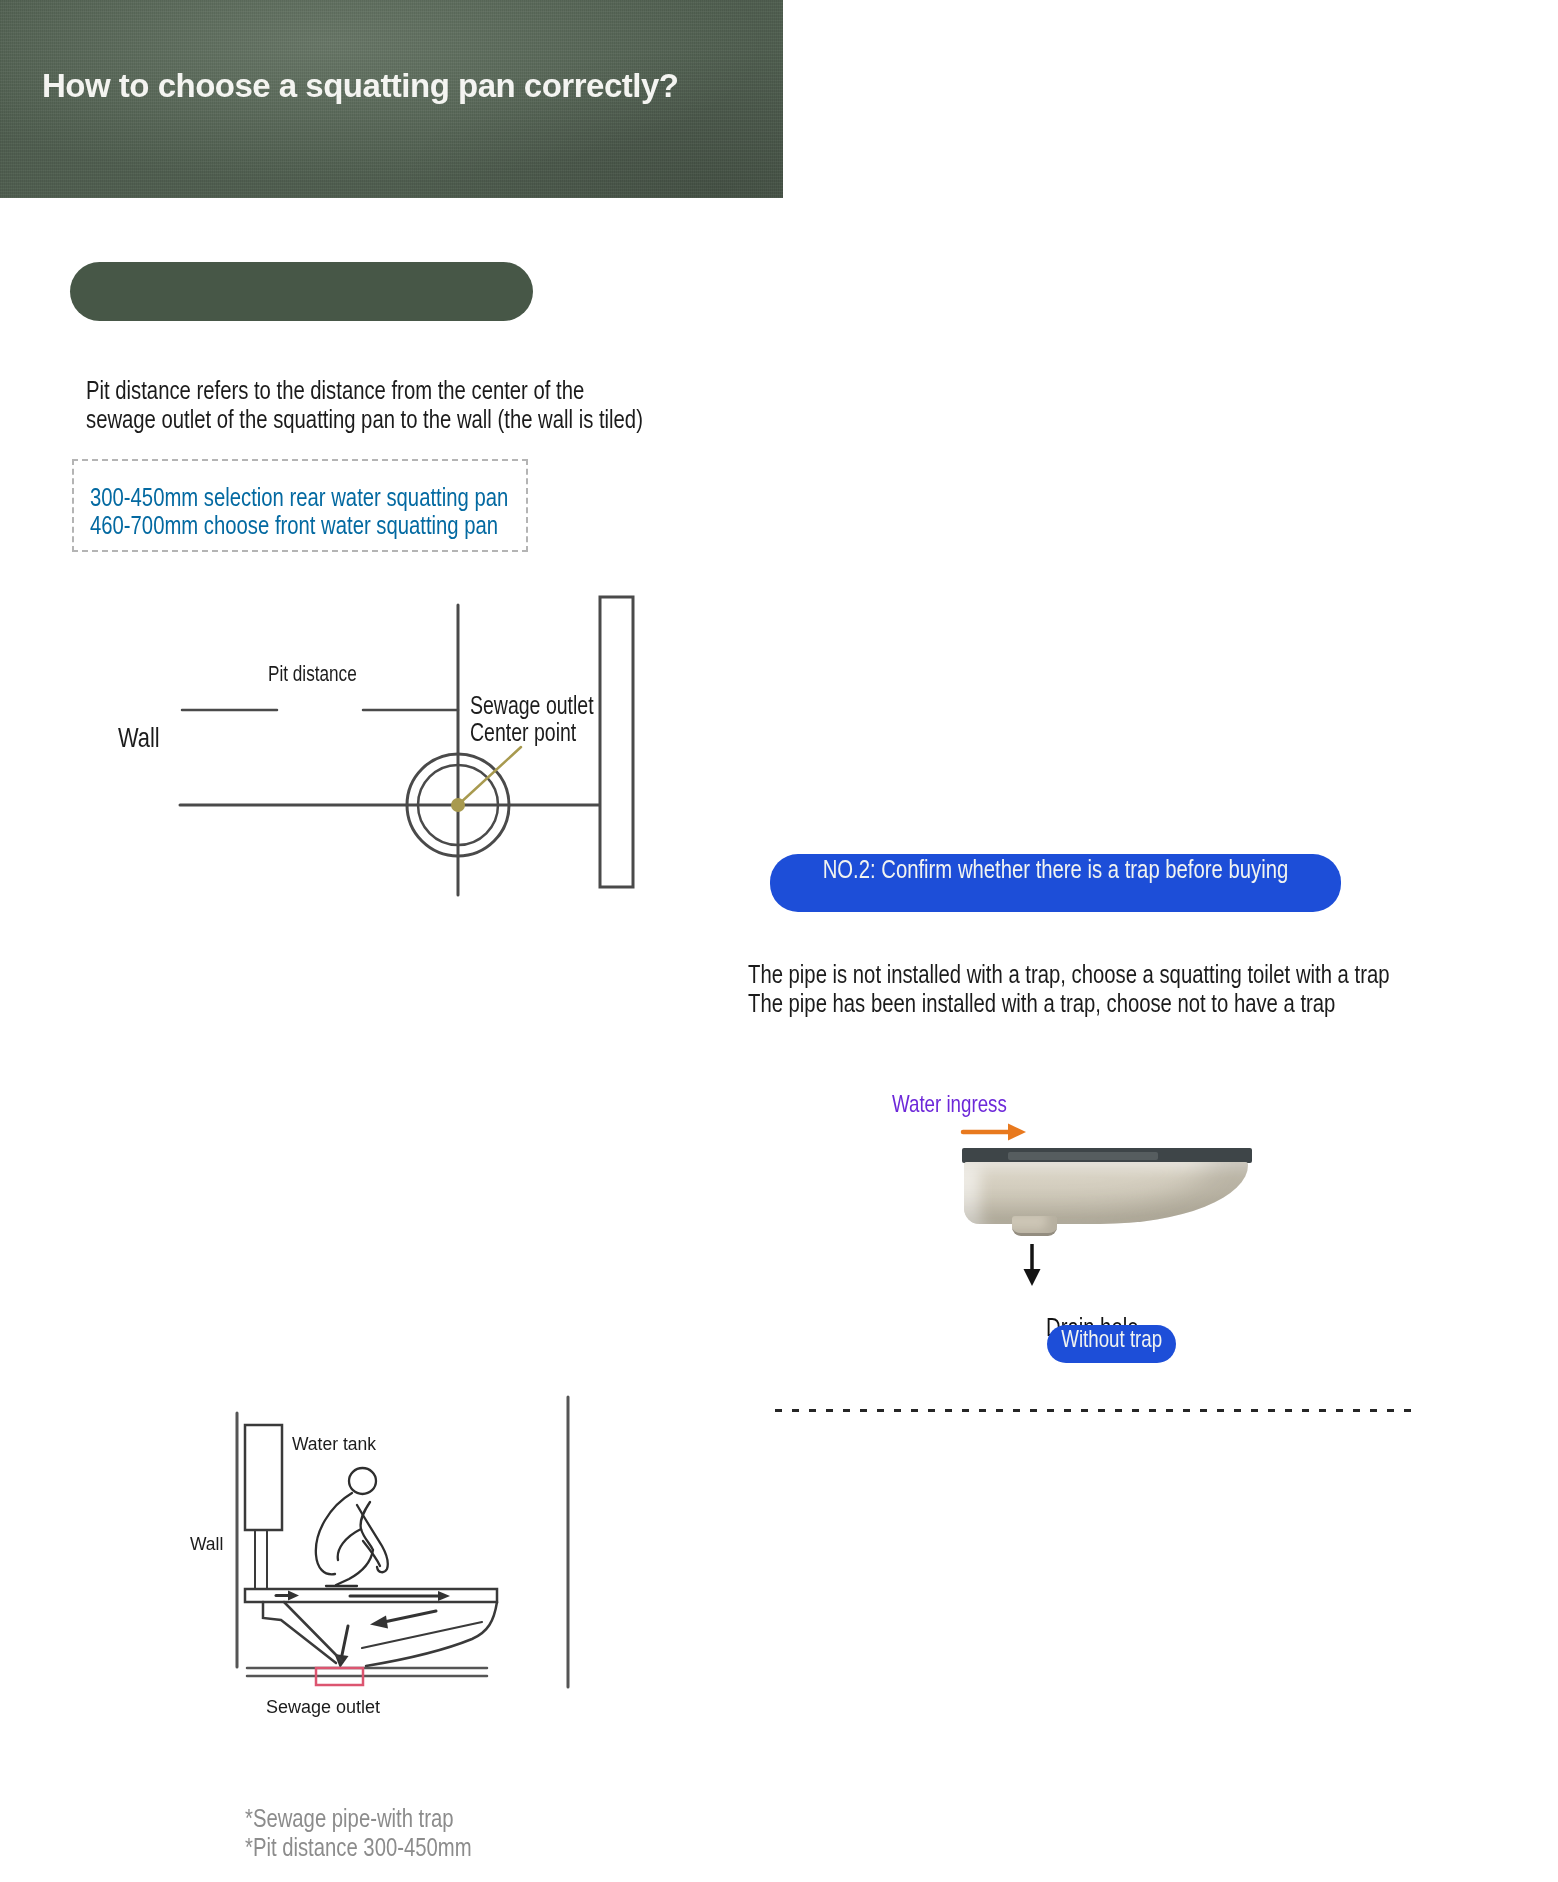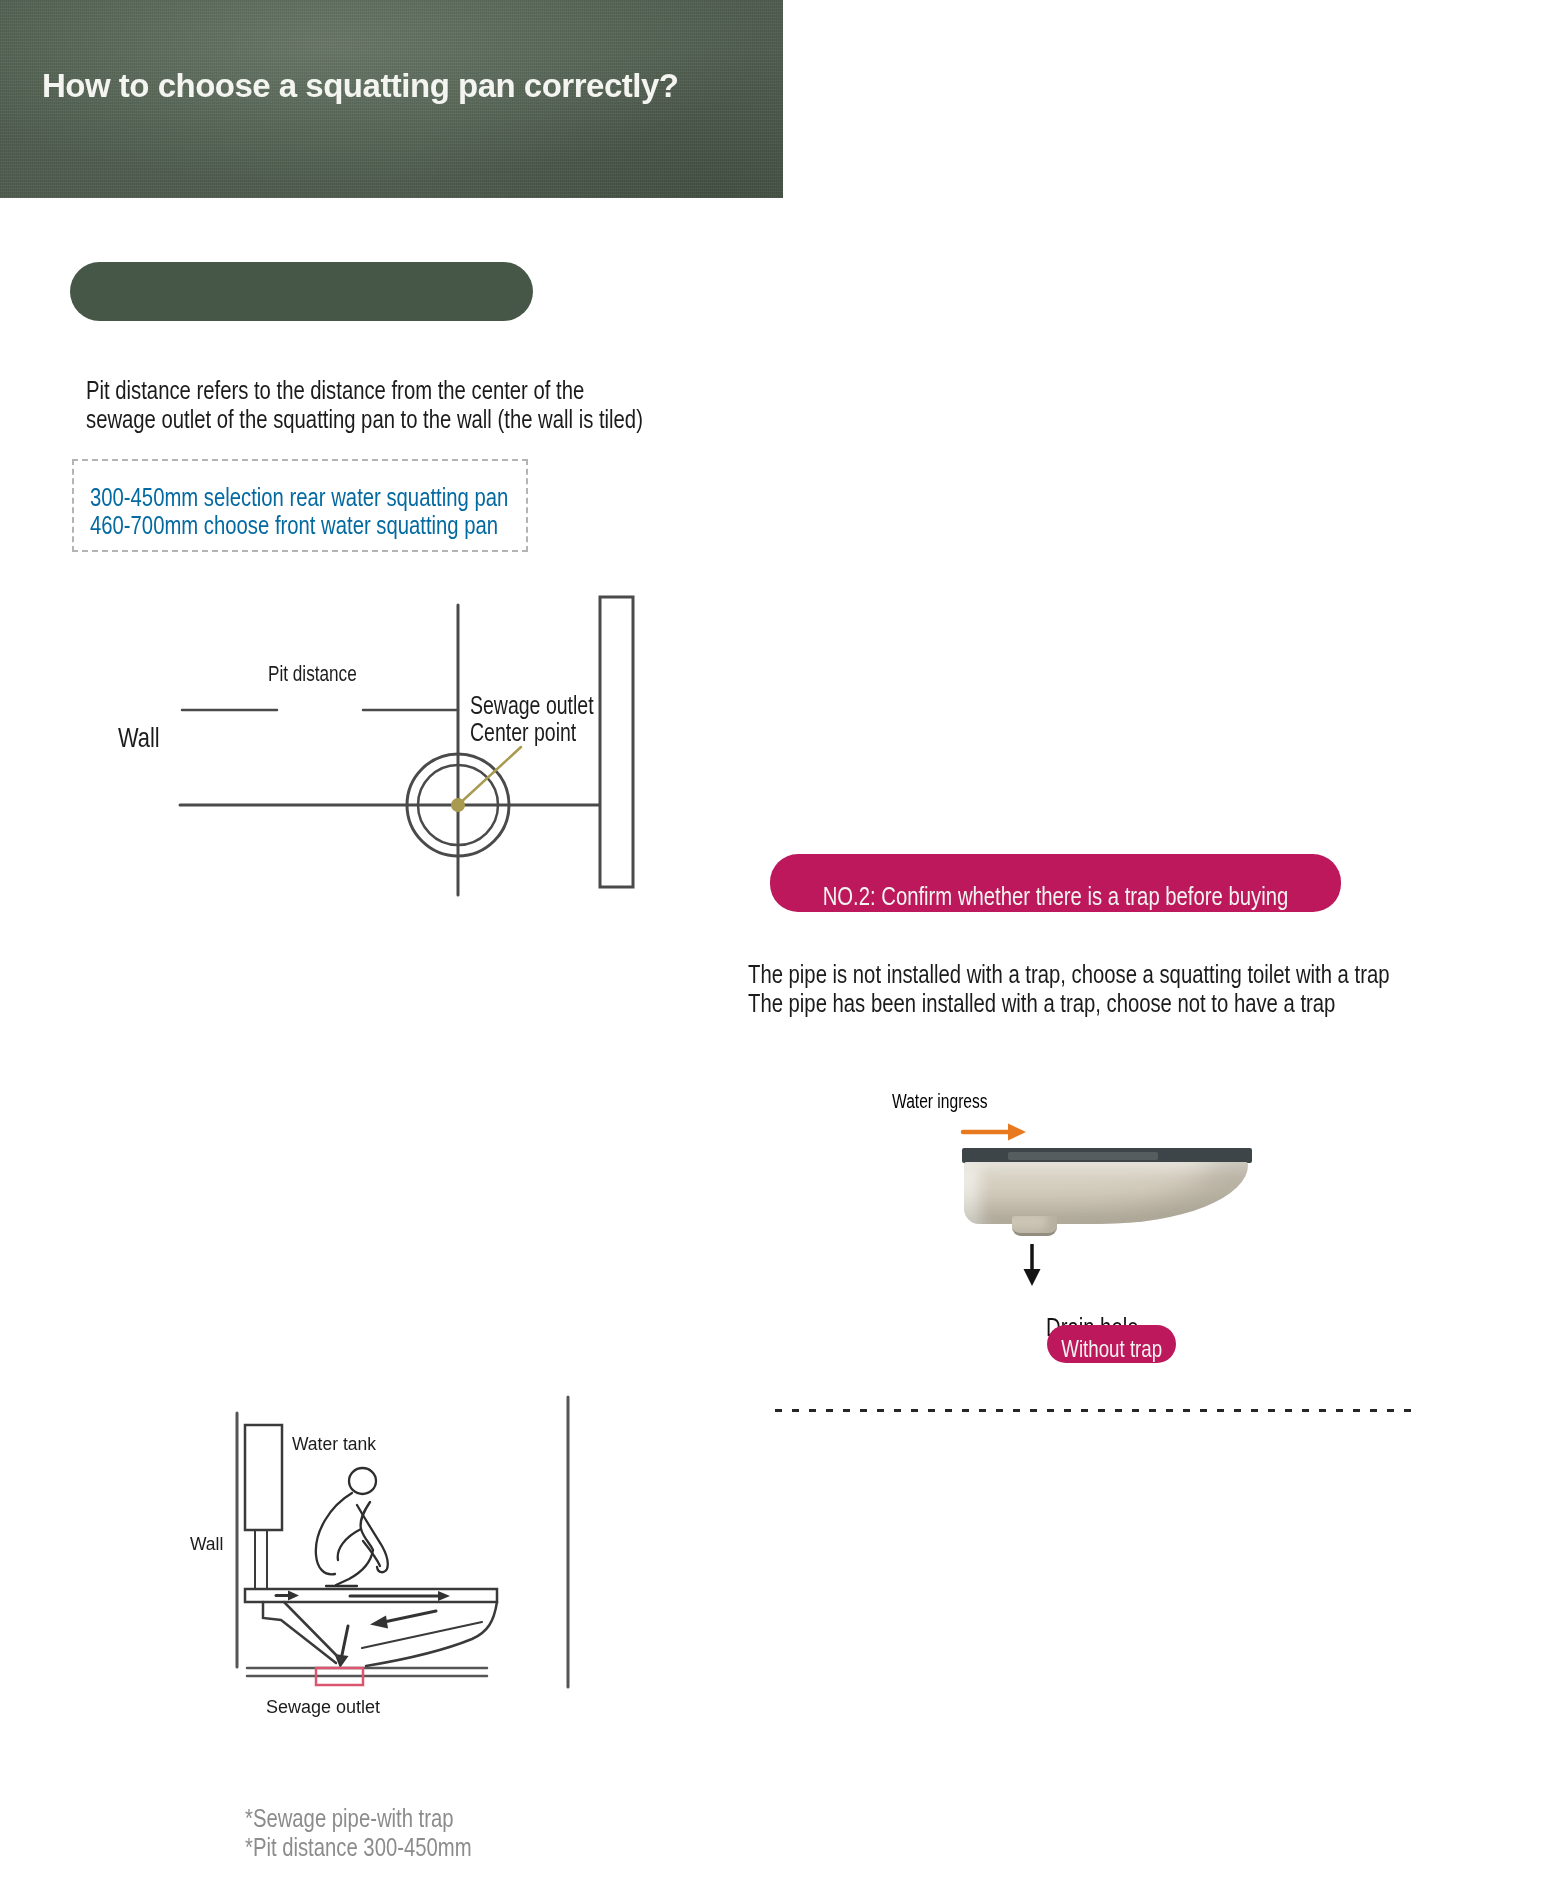"NO.2: Confirm whether there is" .badge { align-items: flex-end -> flex-start; background: #be185d -> #1d4ed8 }
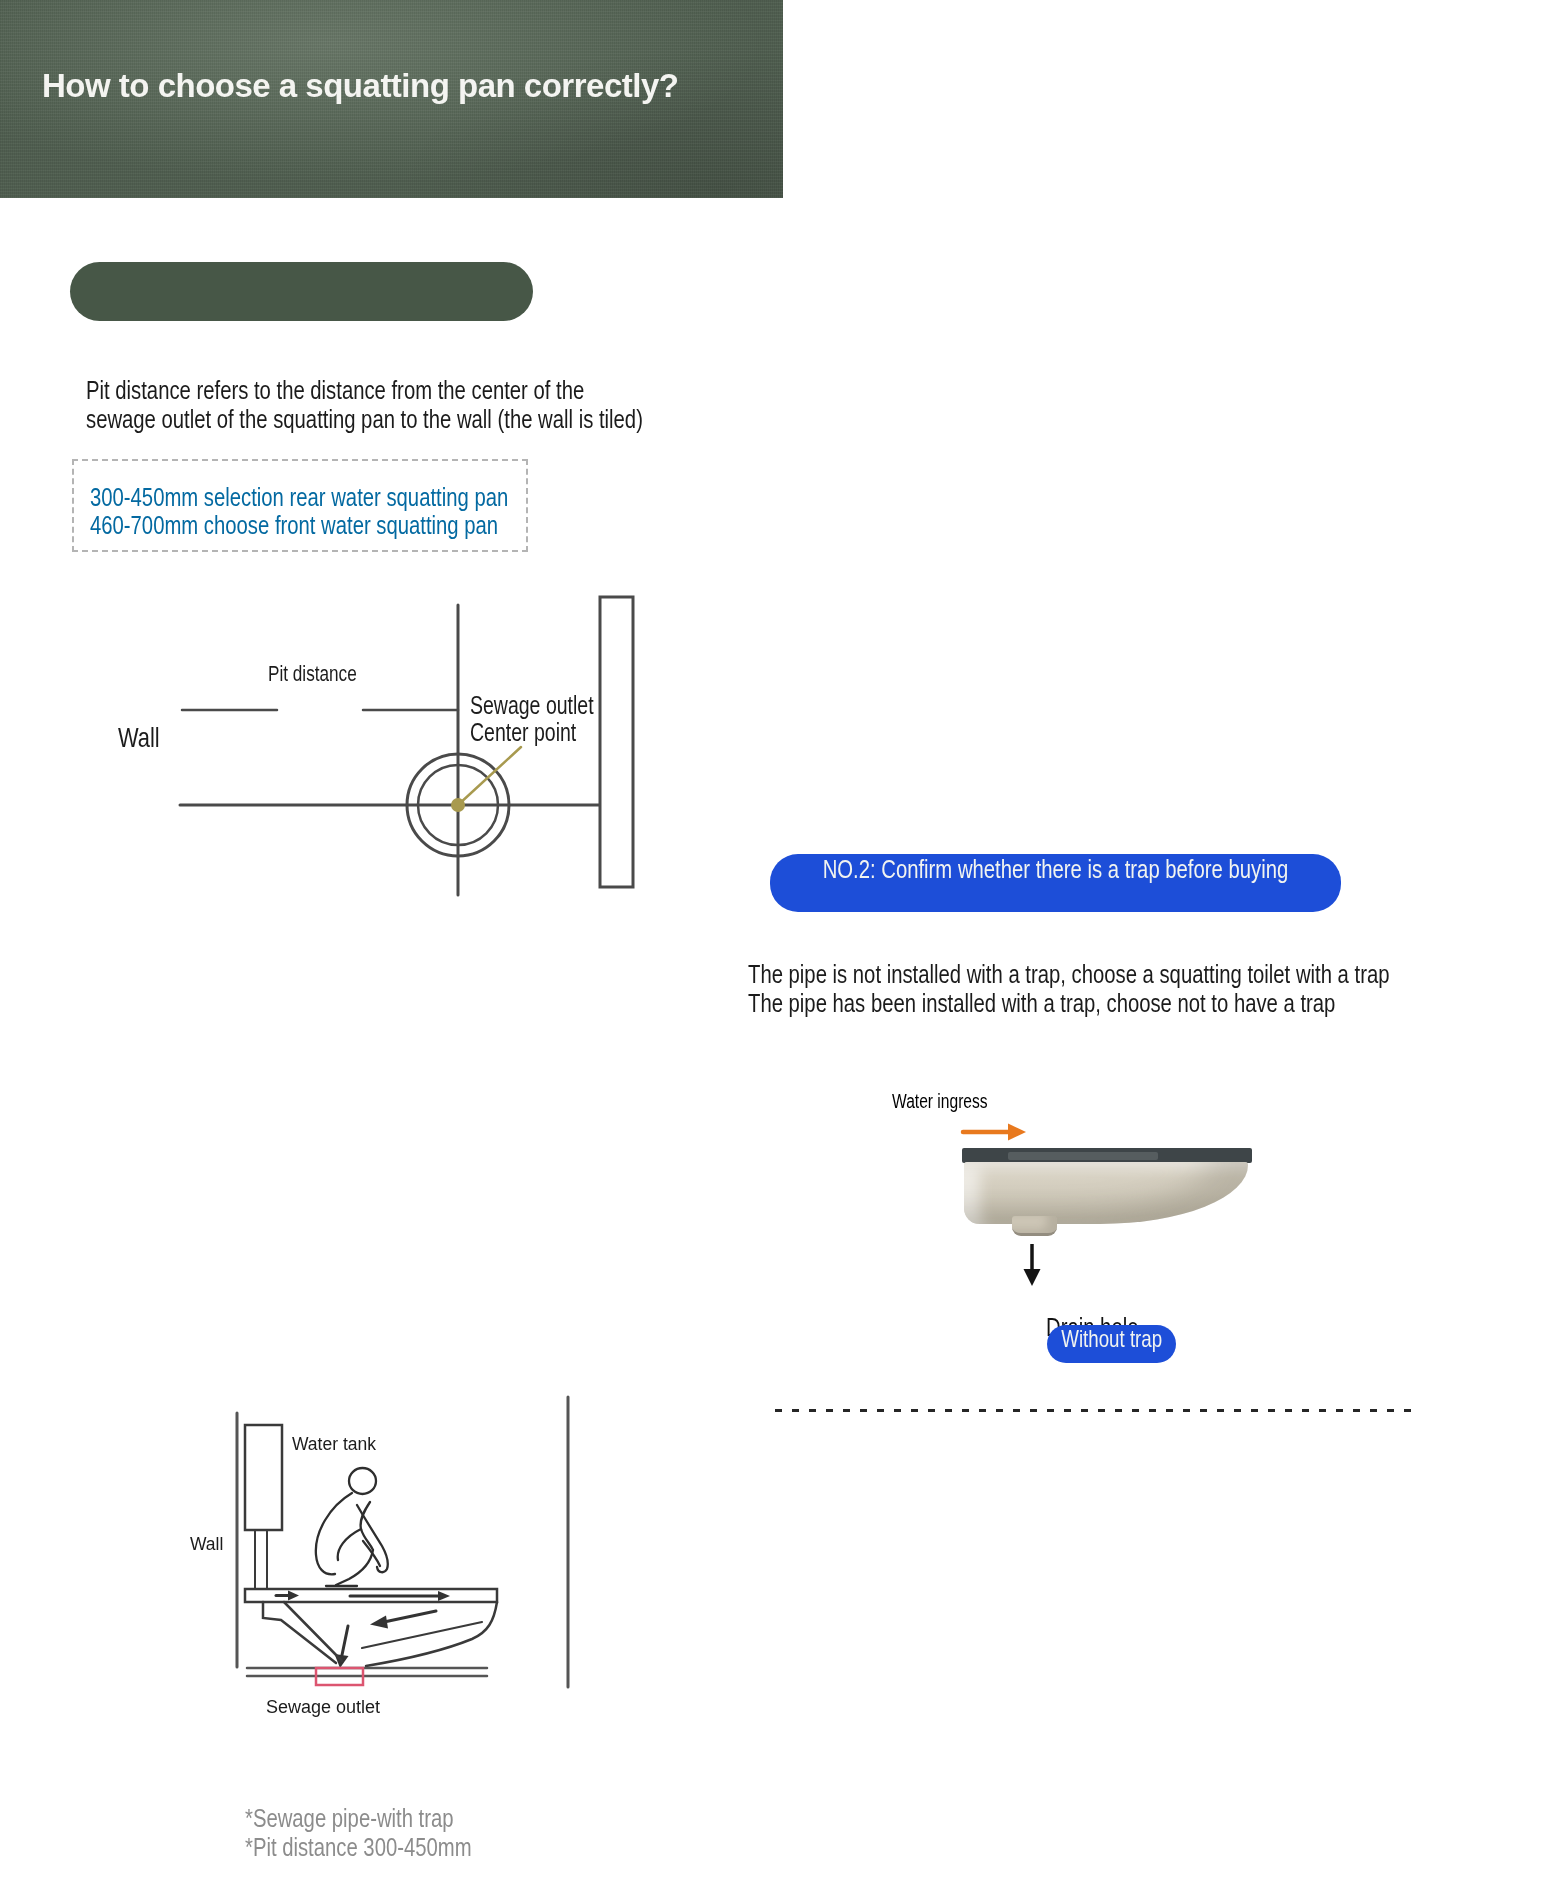"Water ingress" .lbl-ingress { color: #000000 -> #6d28d9; font-size: 20px -> 24px }
